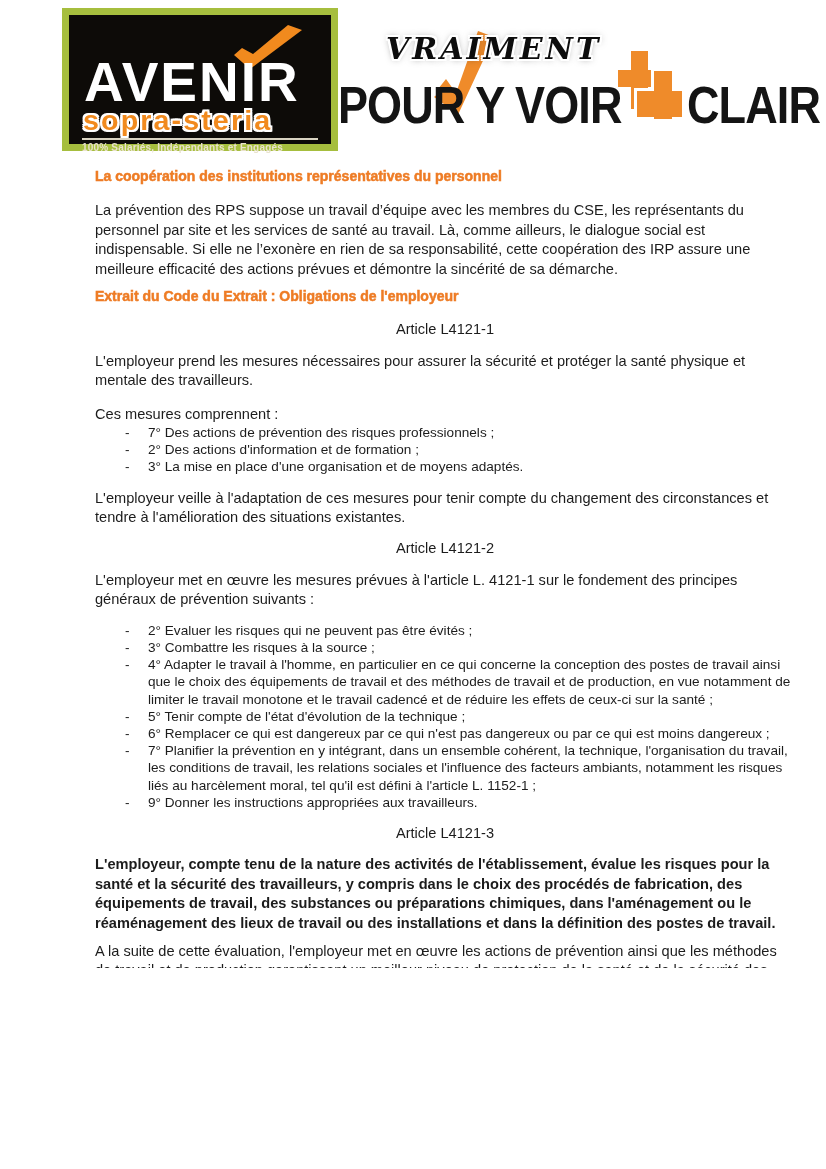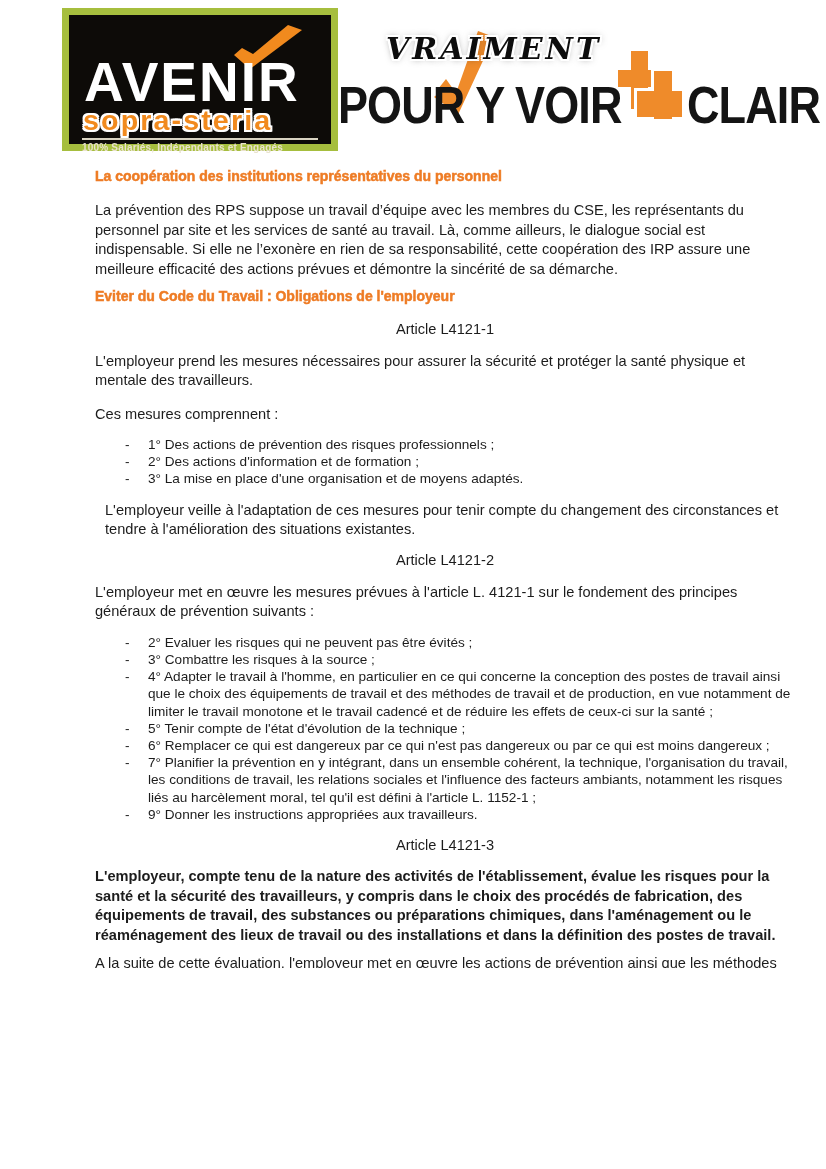"Eviter du Code du Travail" div.h-orange { text: Eviter du Code du Travail -> Extrait du Code du Extrait }
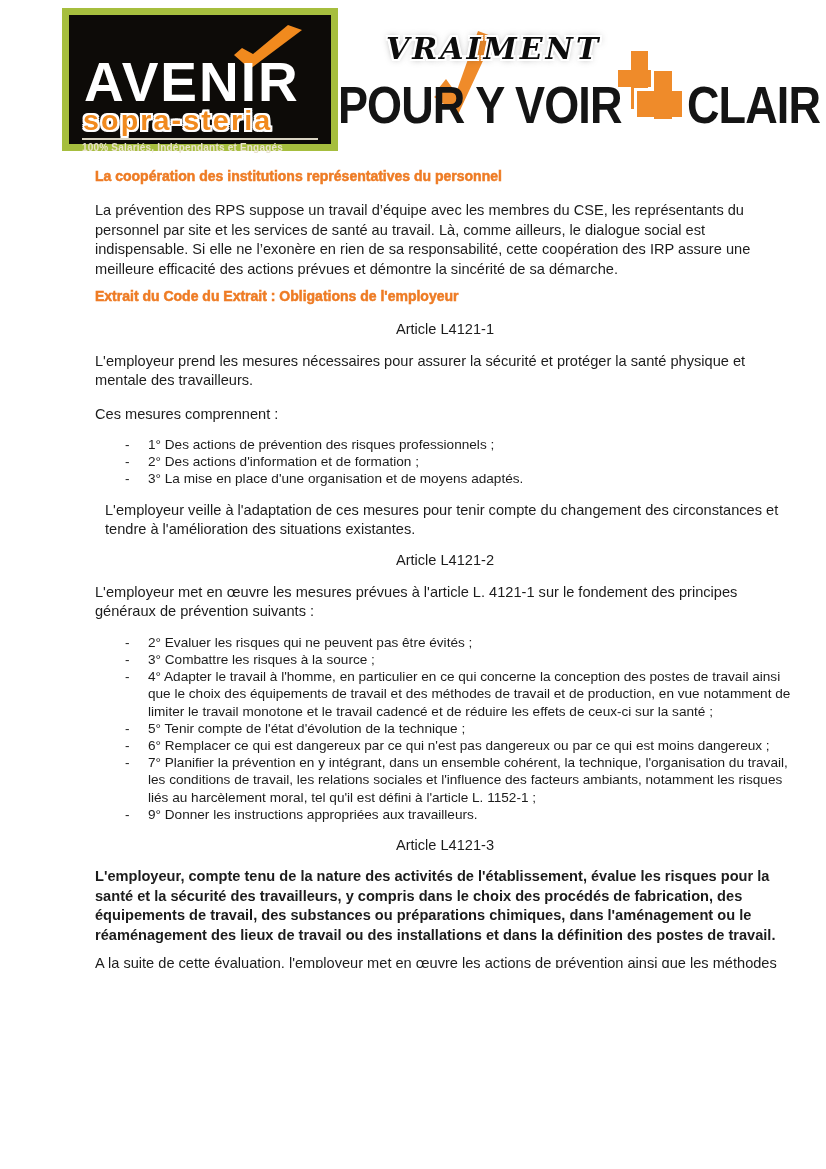"Ces mesures comprennent :" .a1-lead { margin: 0 0 12px 0 -> 0 0 0 0 }
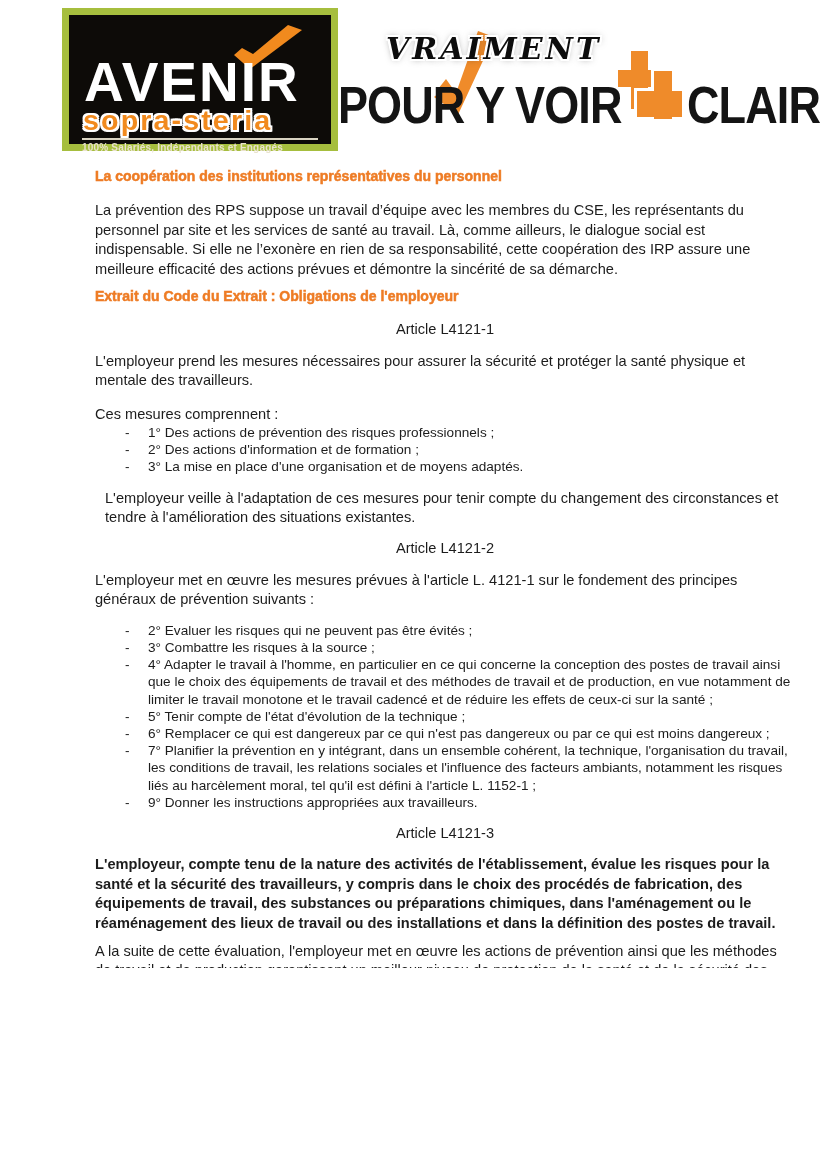"1° Des actions de prévention" div.li { text: 1 -> 7 }
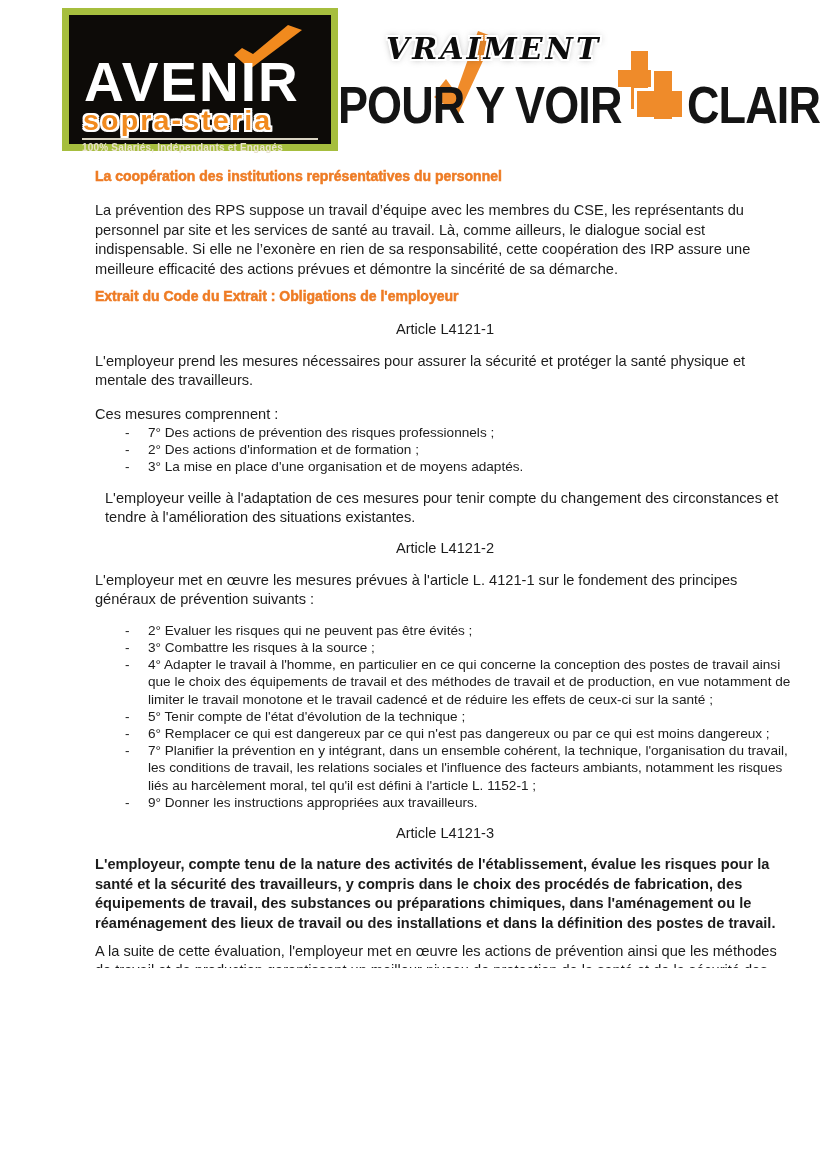"L'employeur veille à l'adaptation de" .a1-closing { margin: 0 0 10px 10px -> 0 0 10px 0 }
